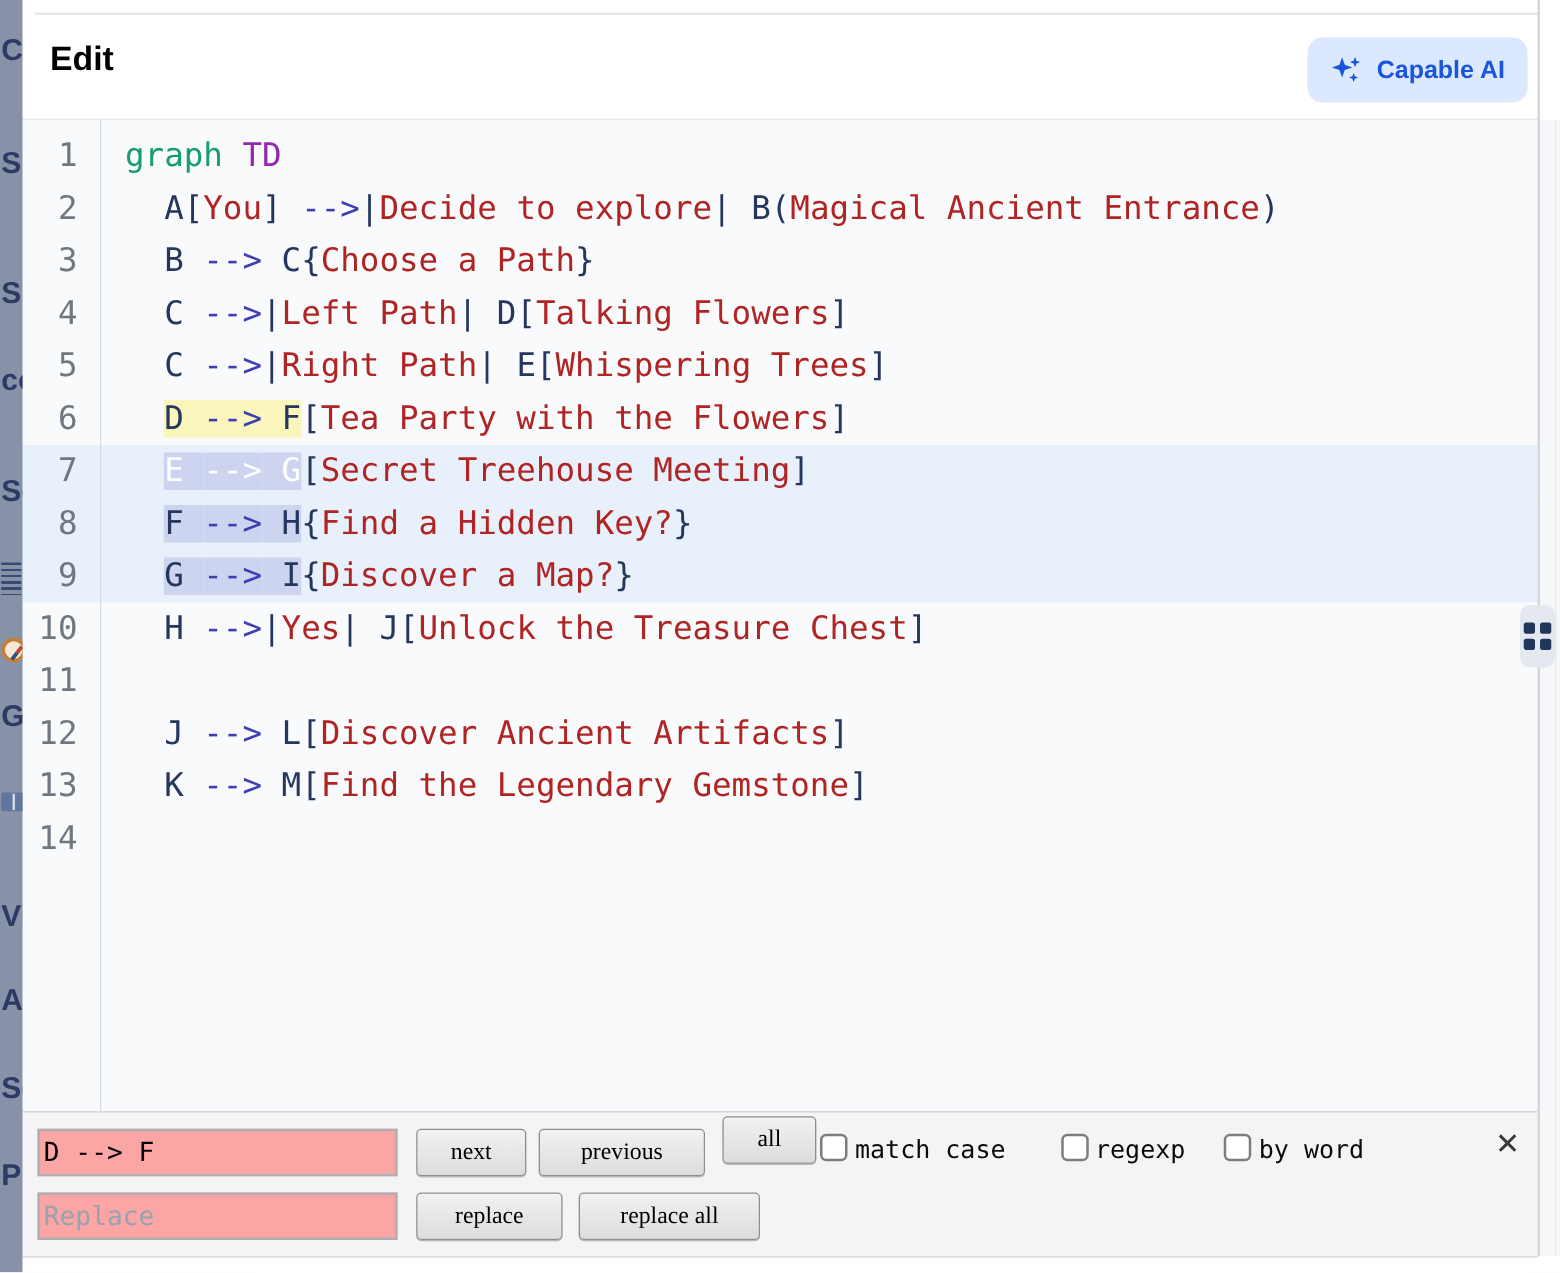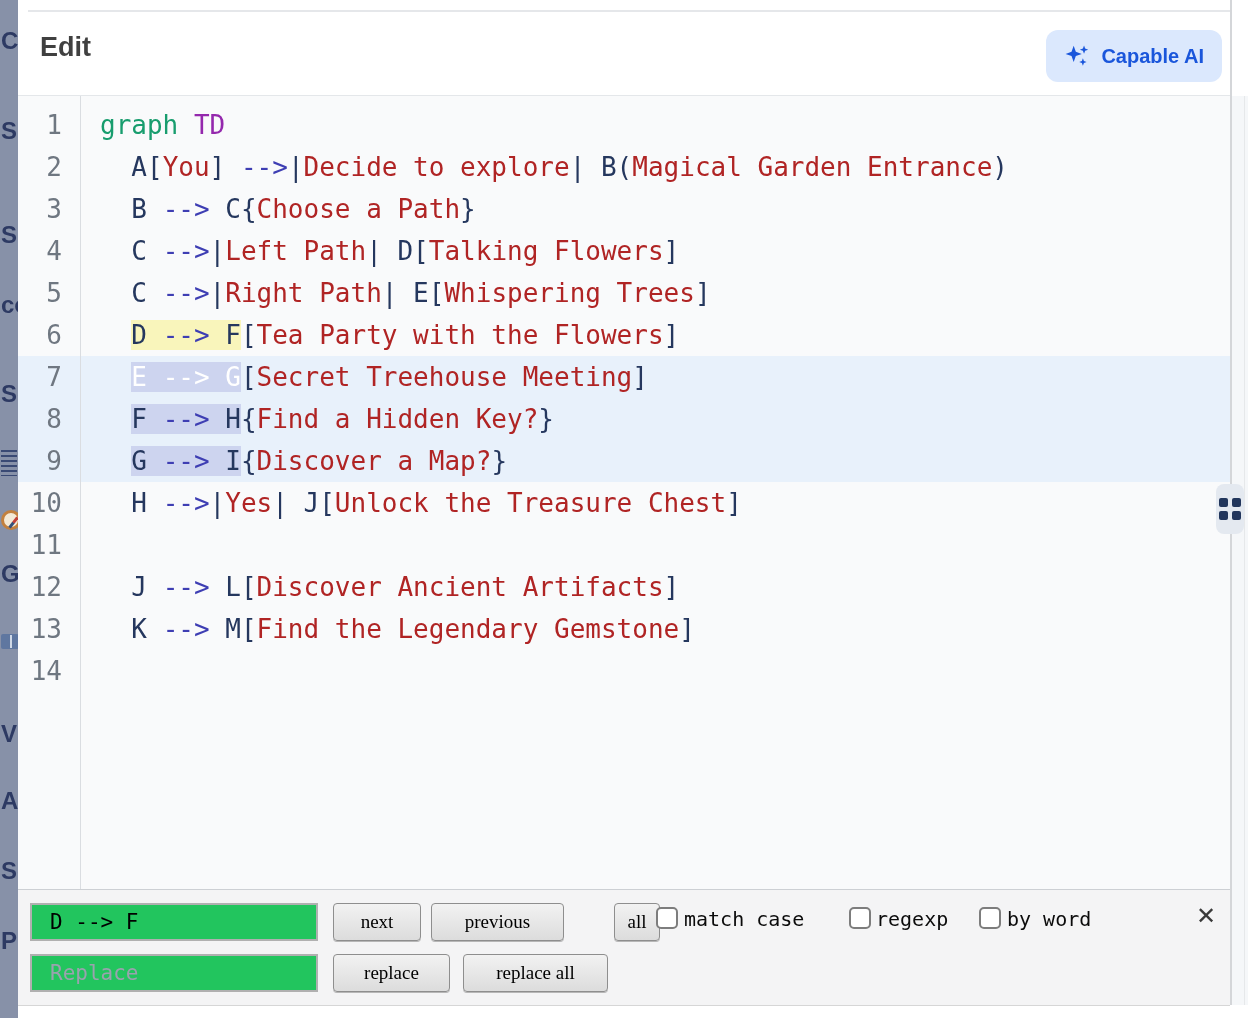"Edit" .page-title { color: #404040 -> #000000 }
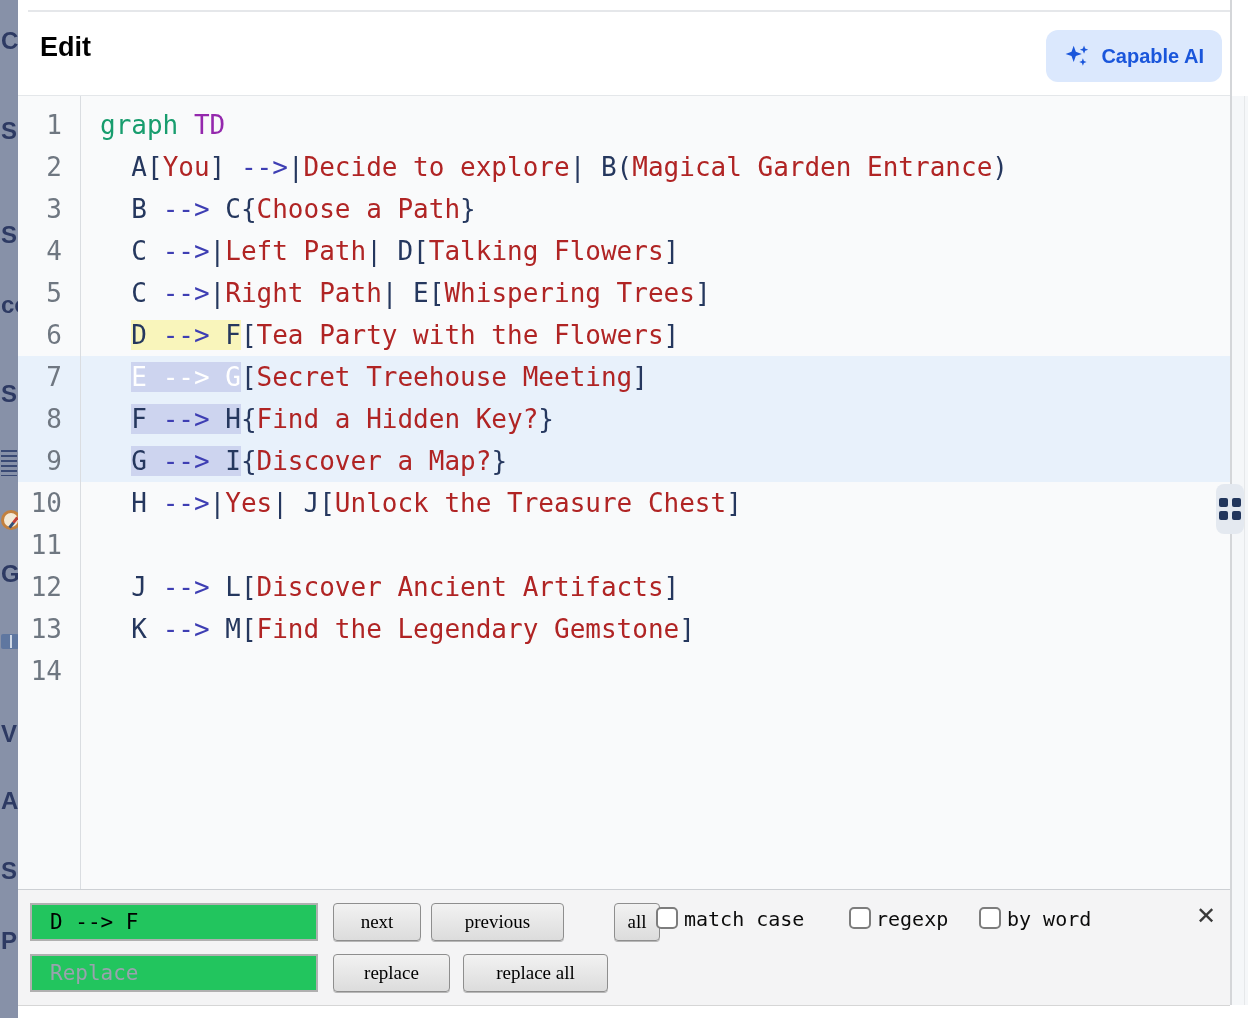"Magical Garden Entrance" span.tk-r { text: Garden -> Ancient }
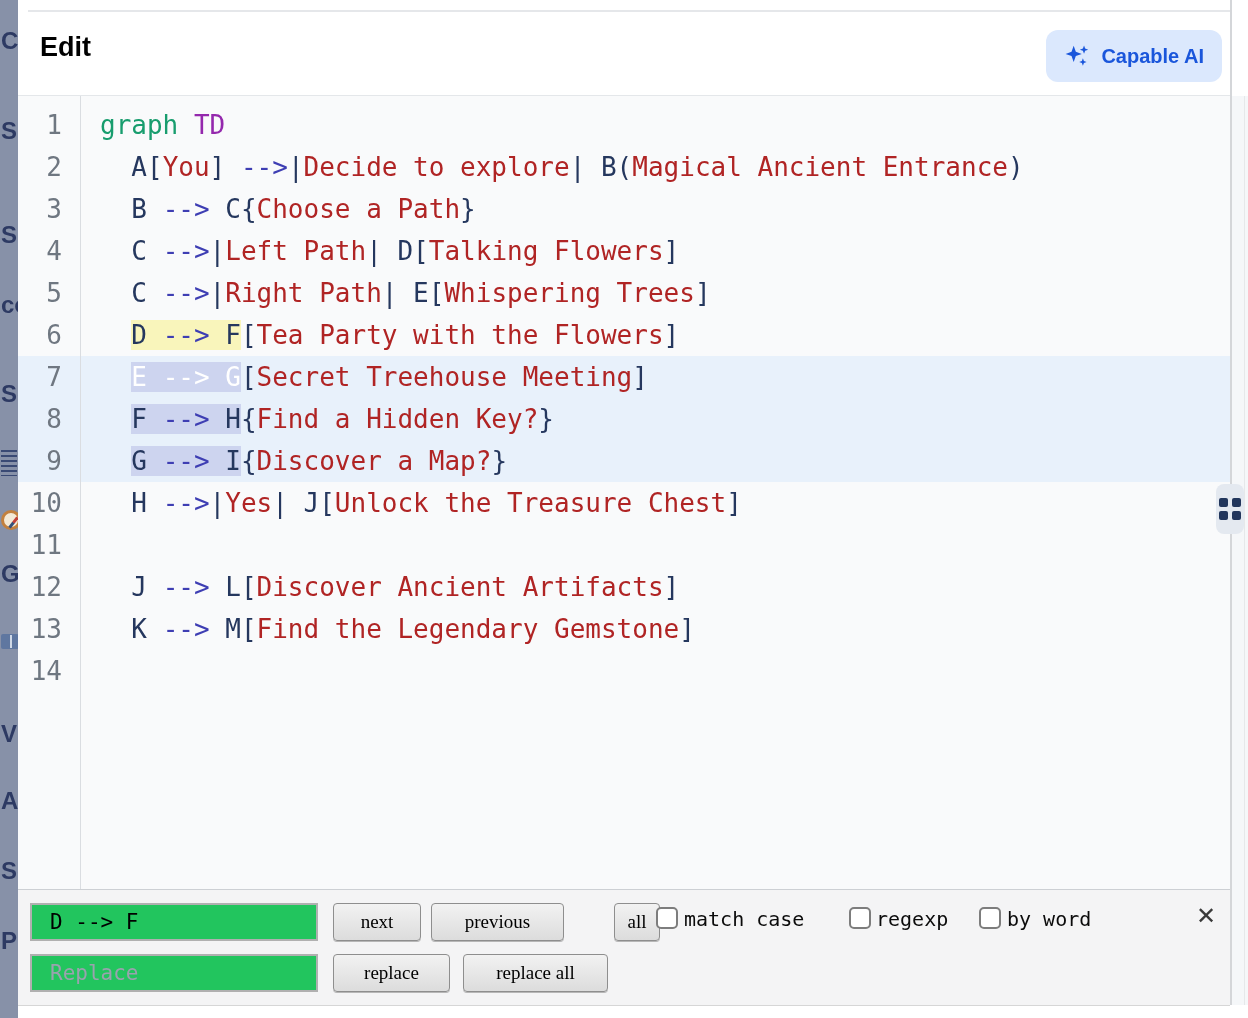"D --> F" .spanel input[type=text] { background: #22c55e -> #fca5a5; padding: 0 18px -> 0 3px }
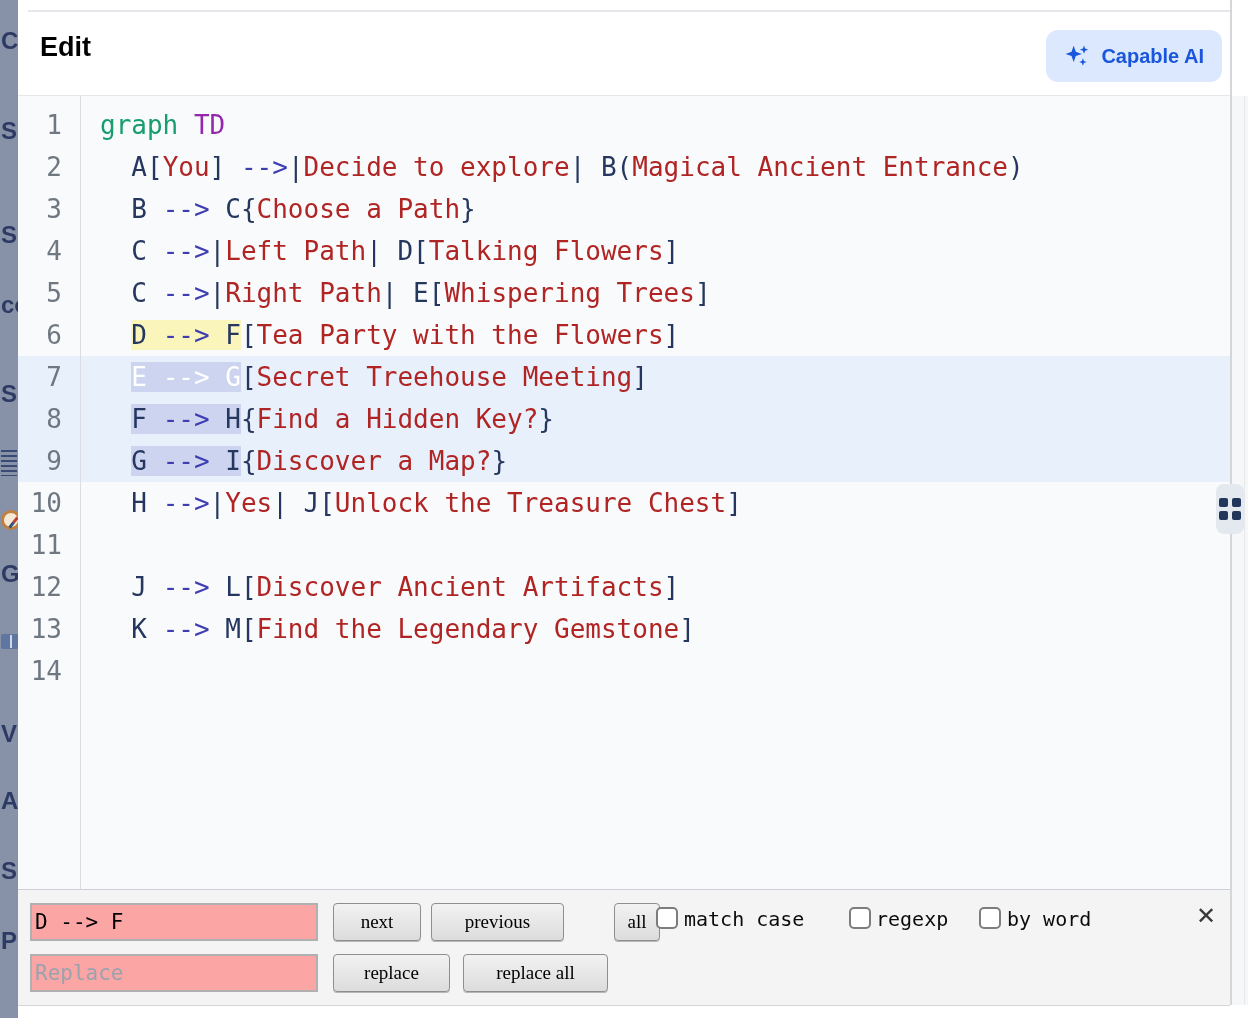"all" button.sbtn { margin-left: 36px -> none; top: 13px -> 3px; width: 46px -> 75px }
